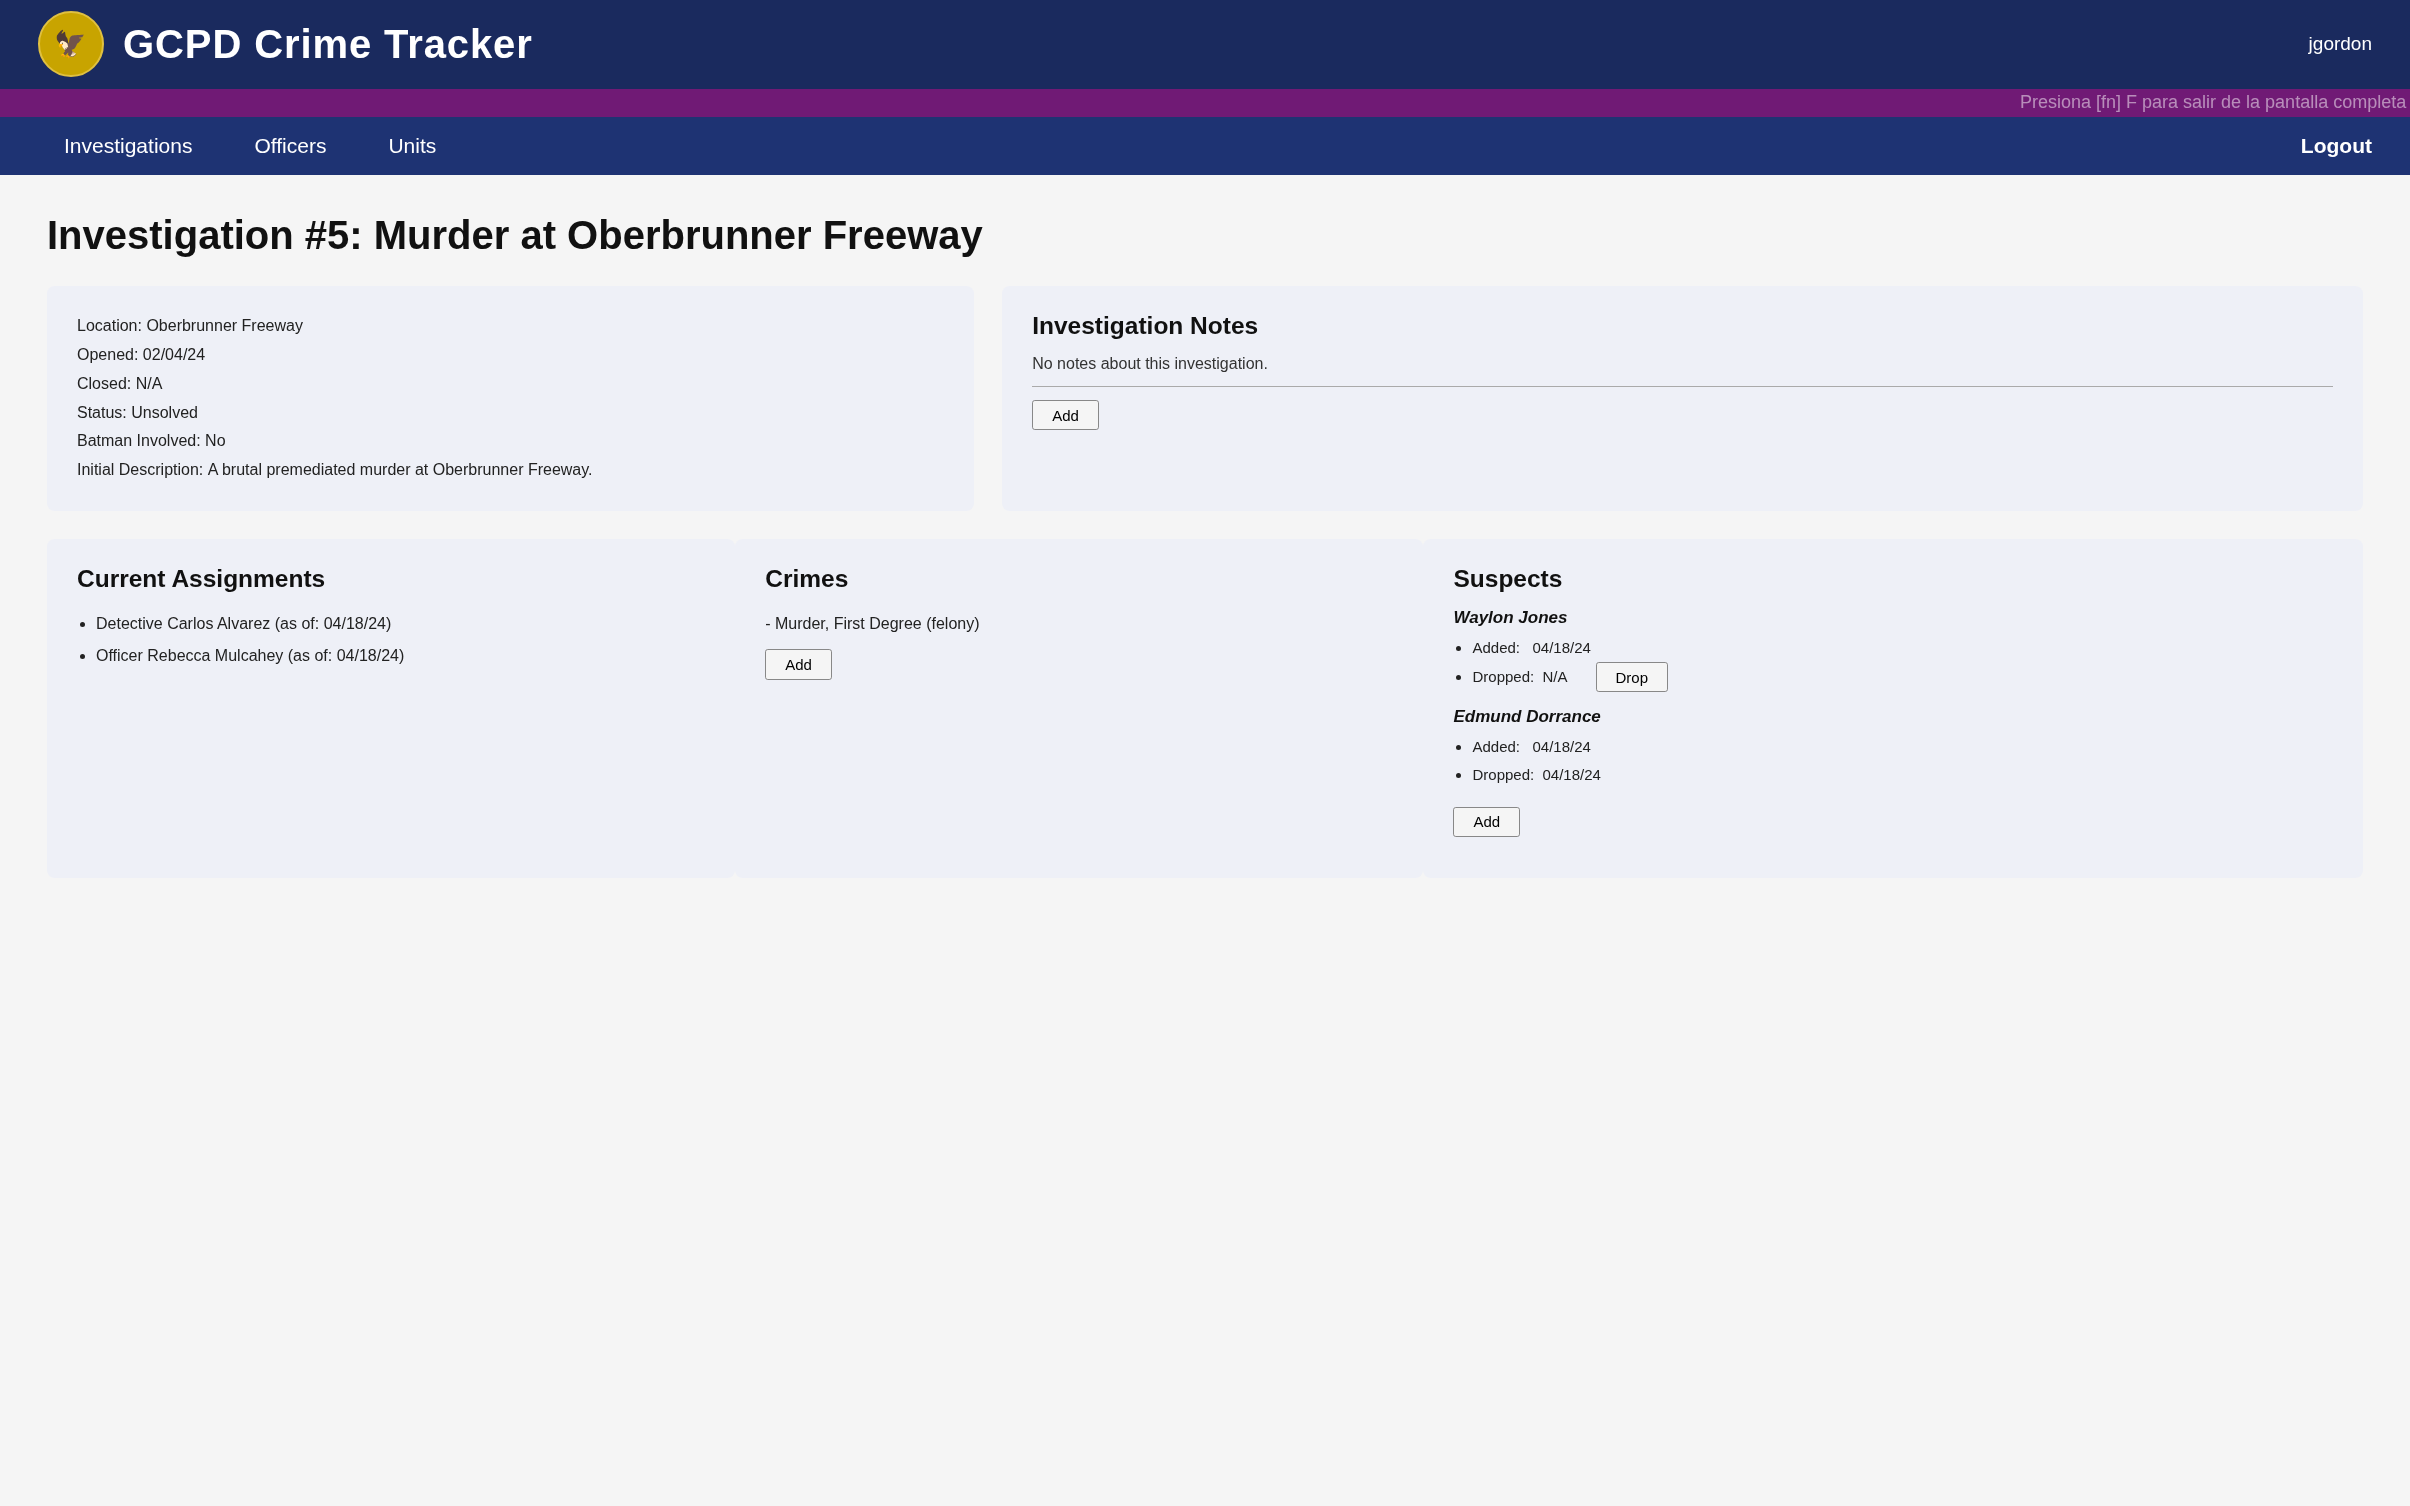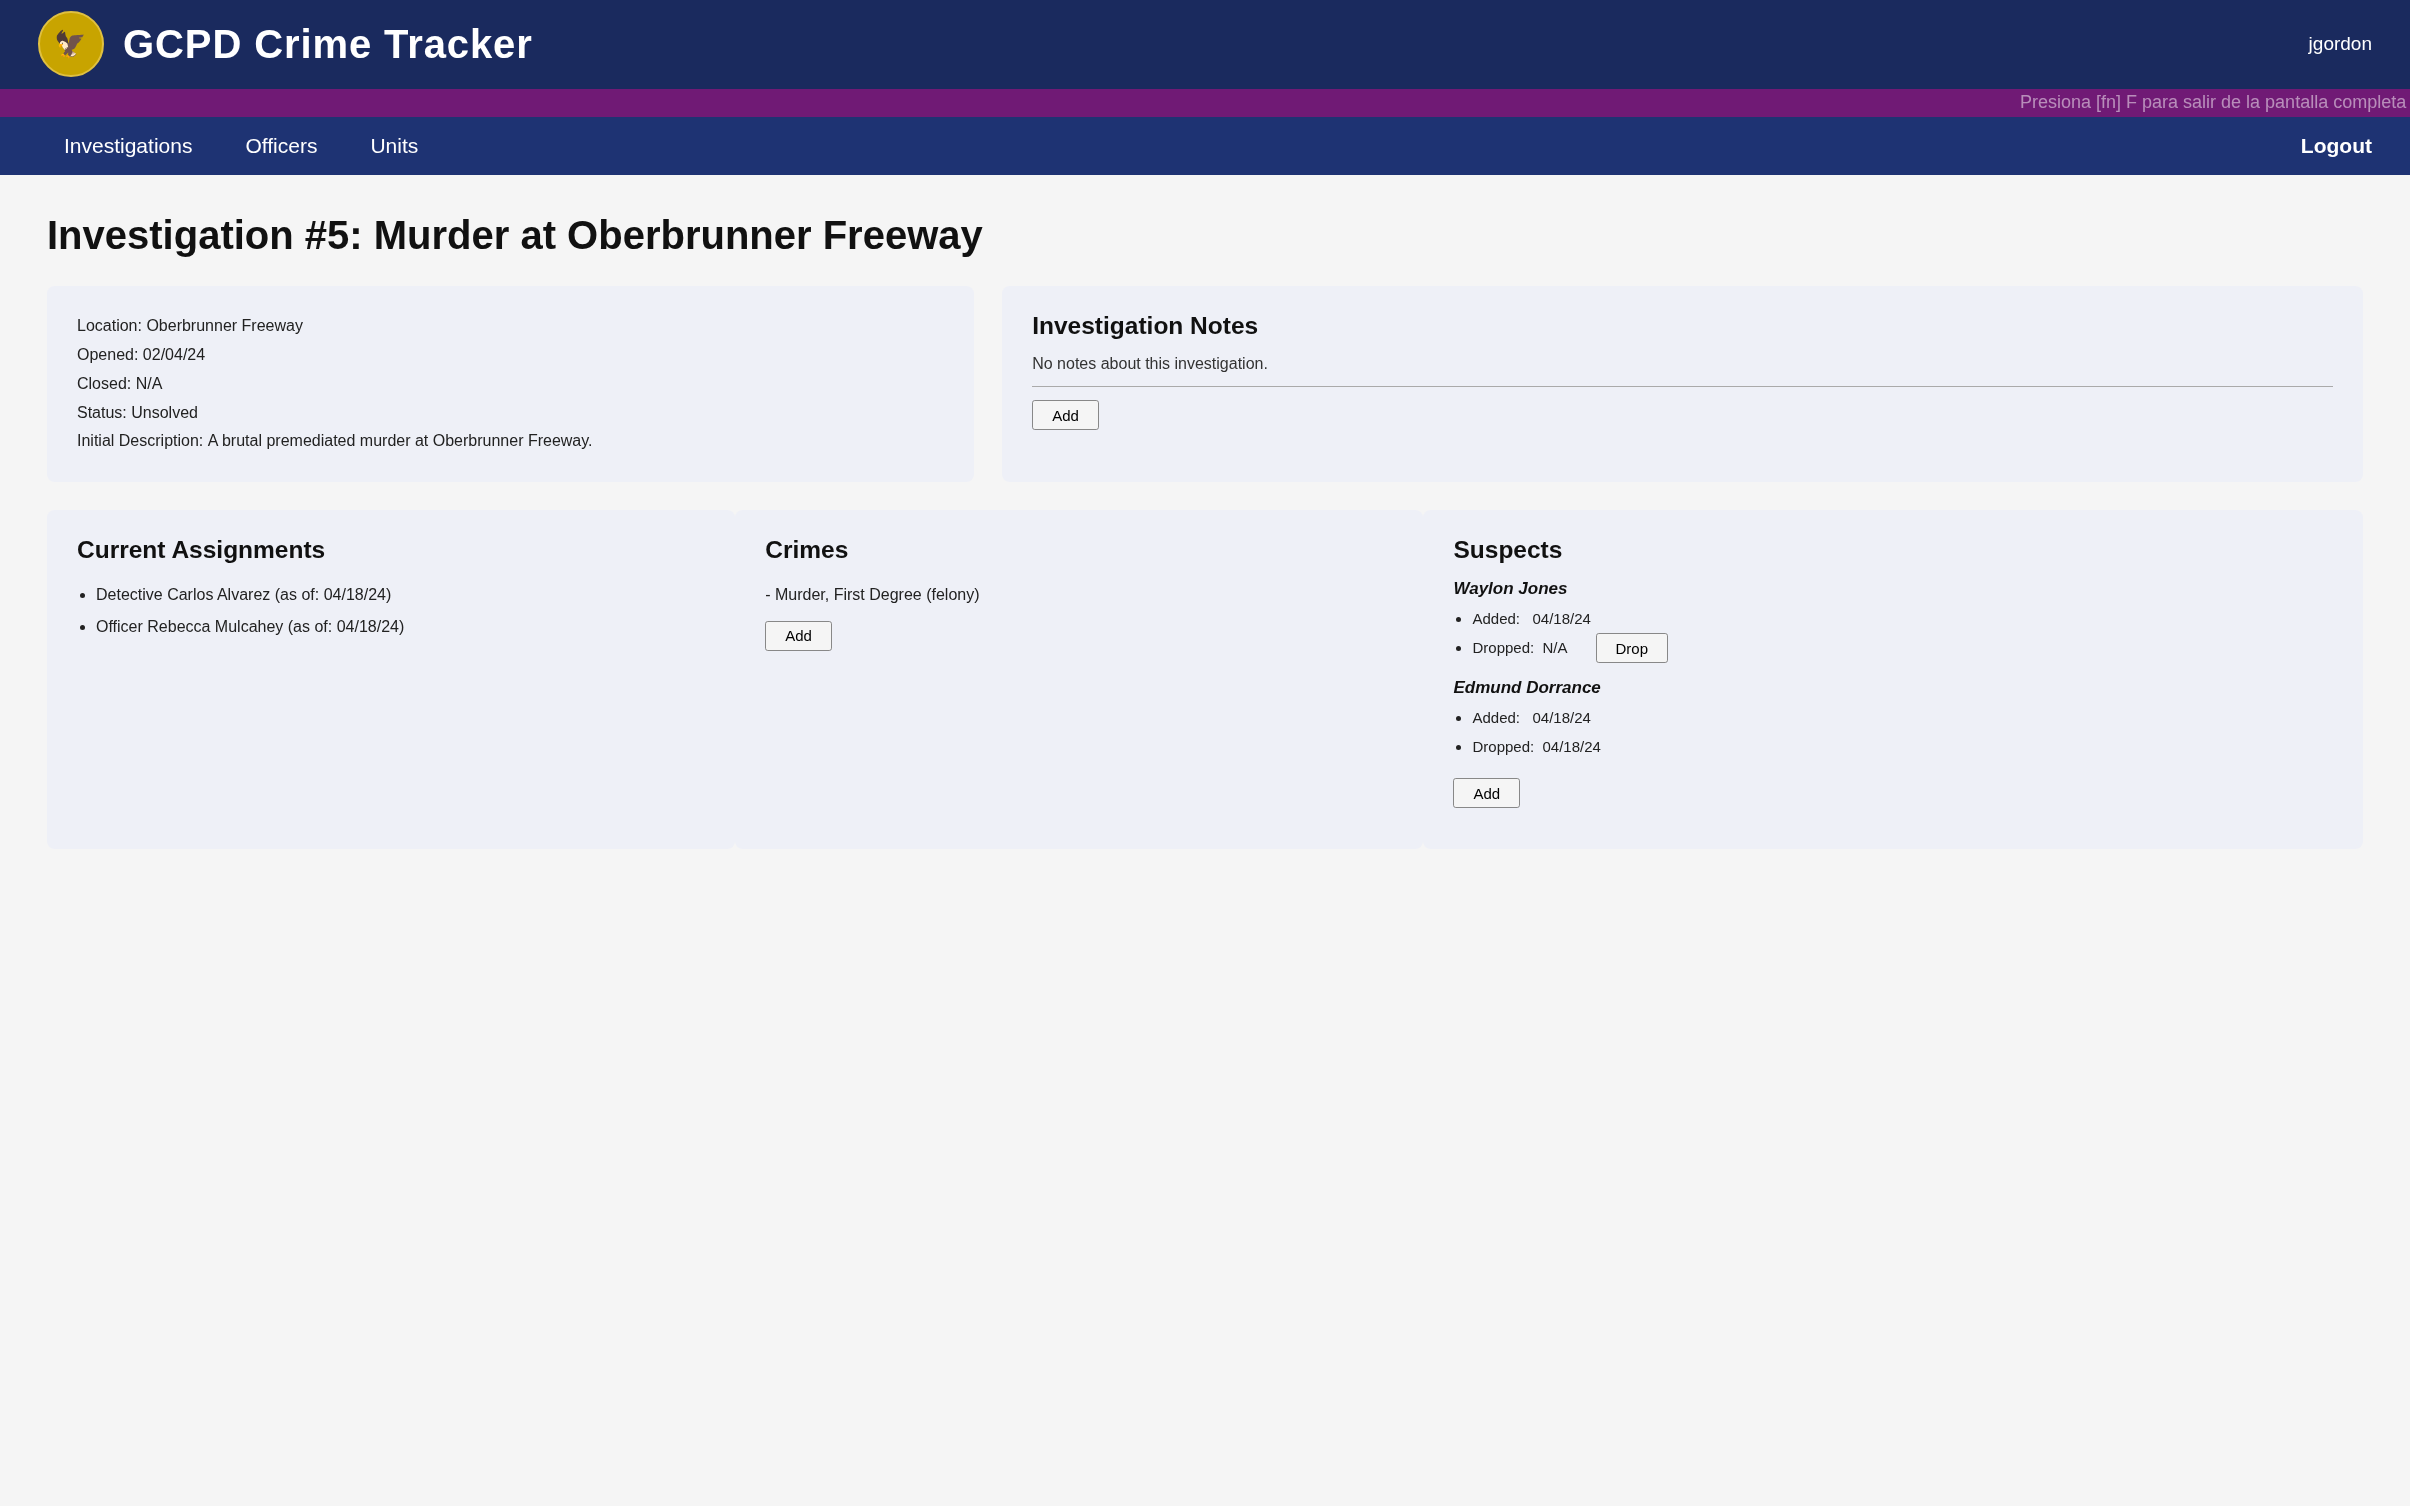"Investigations" .nav-links { gap: 1px -> 10px }
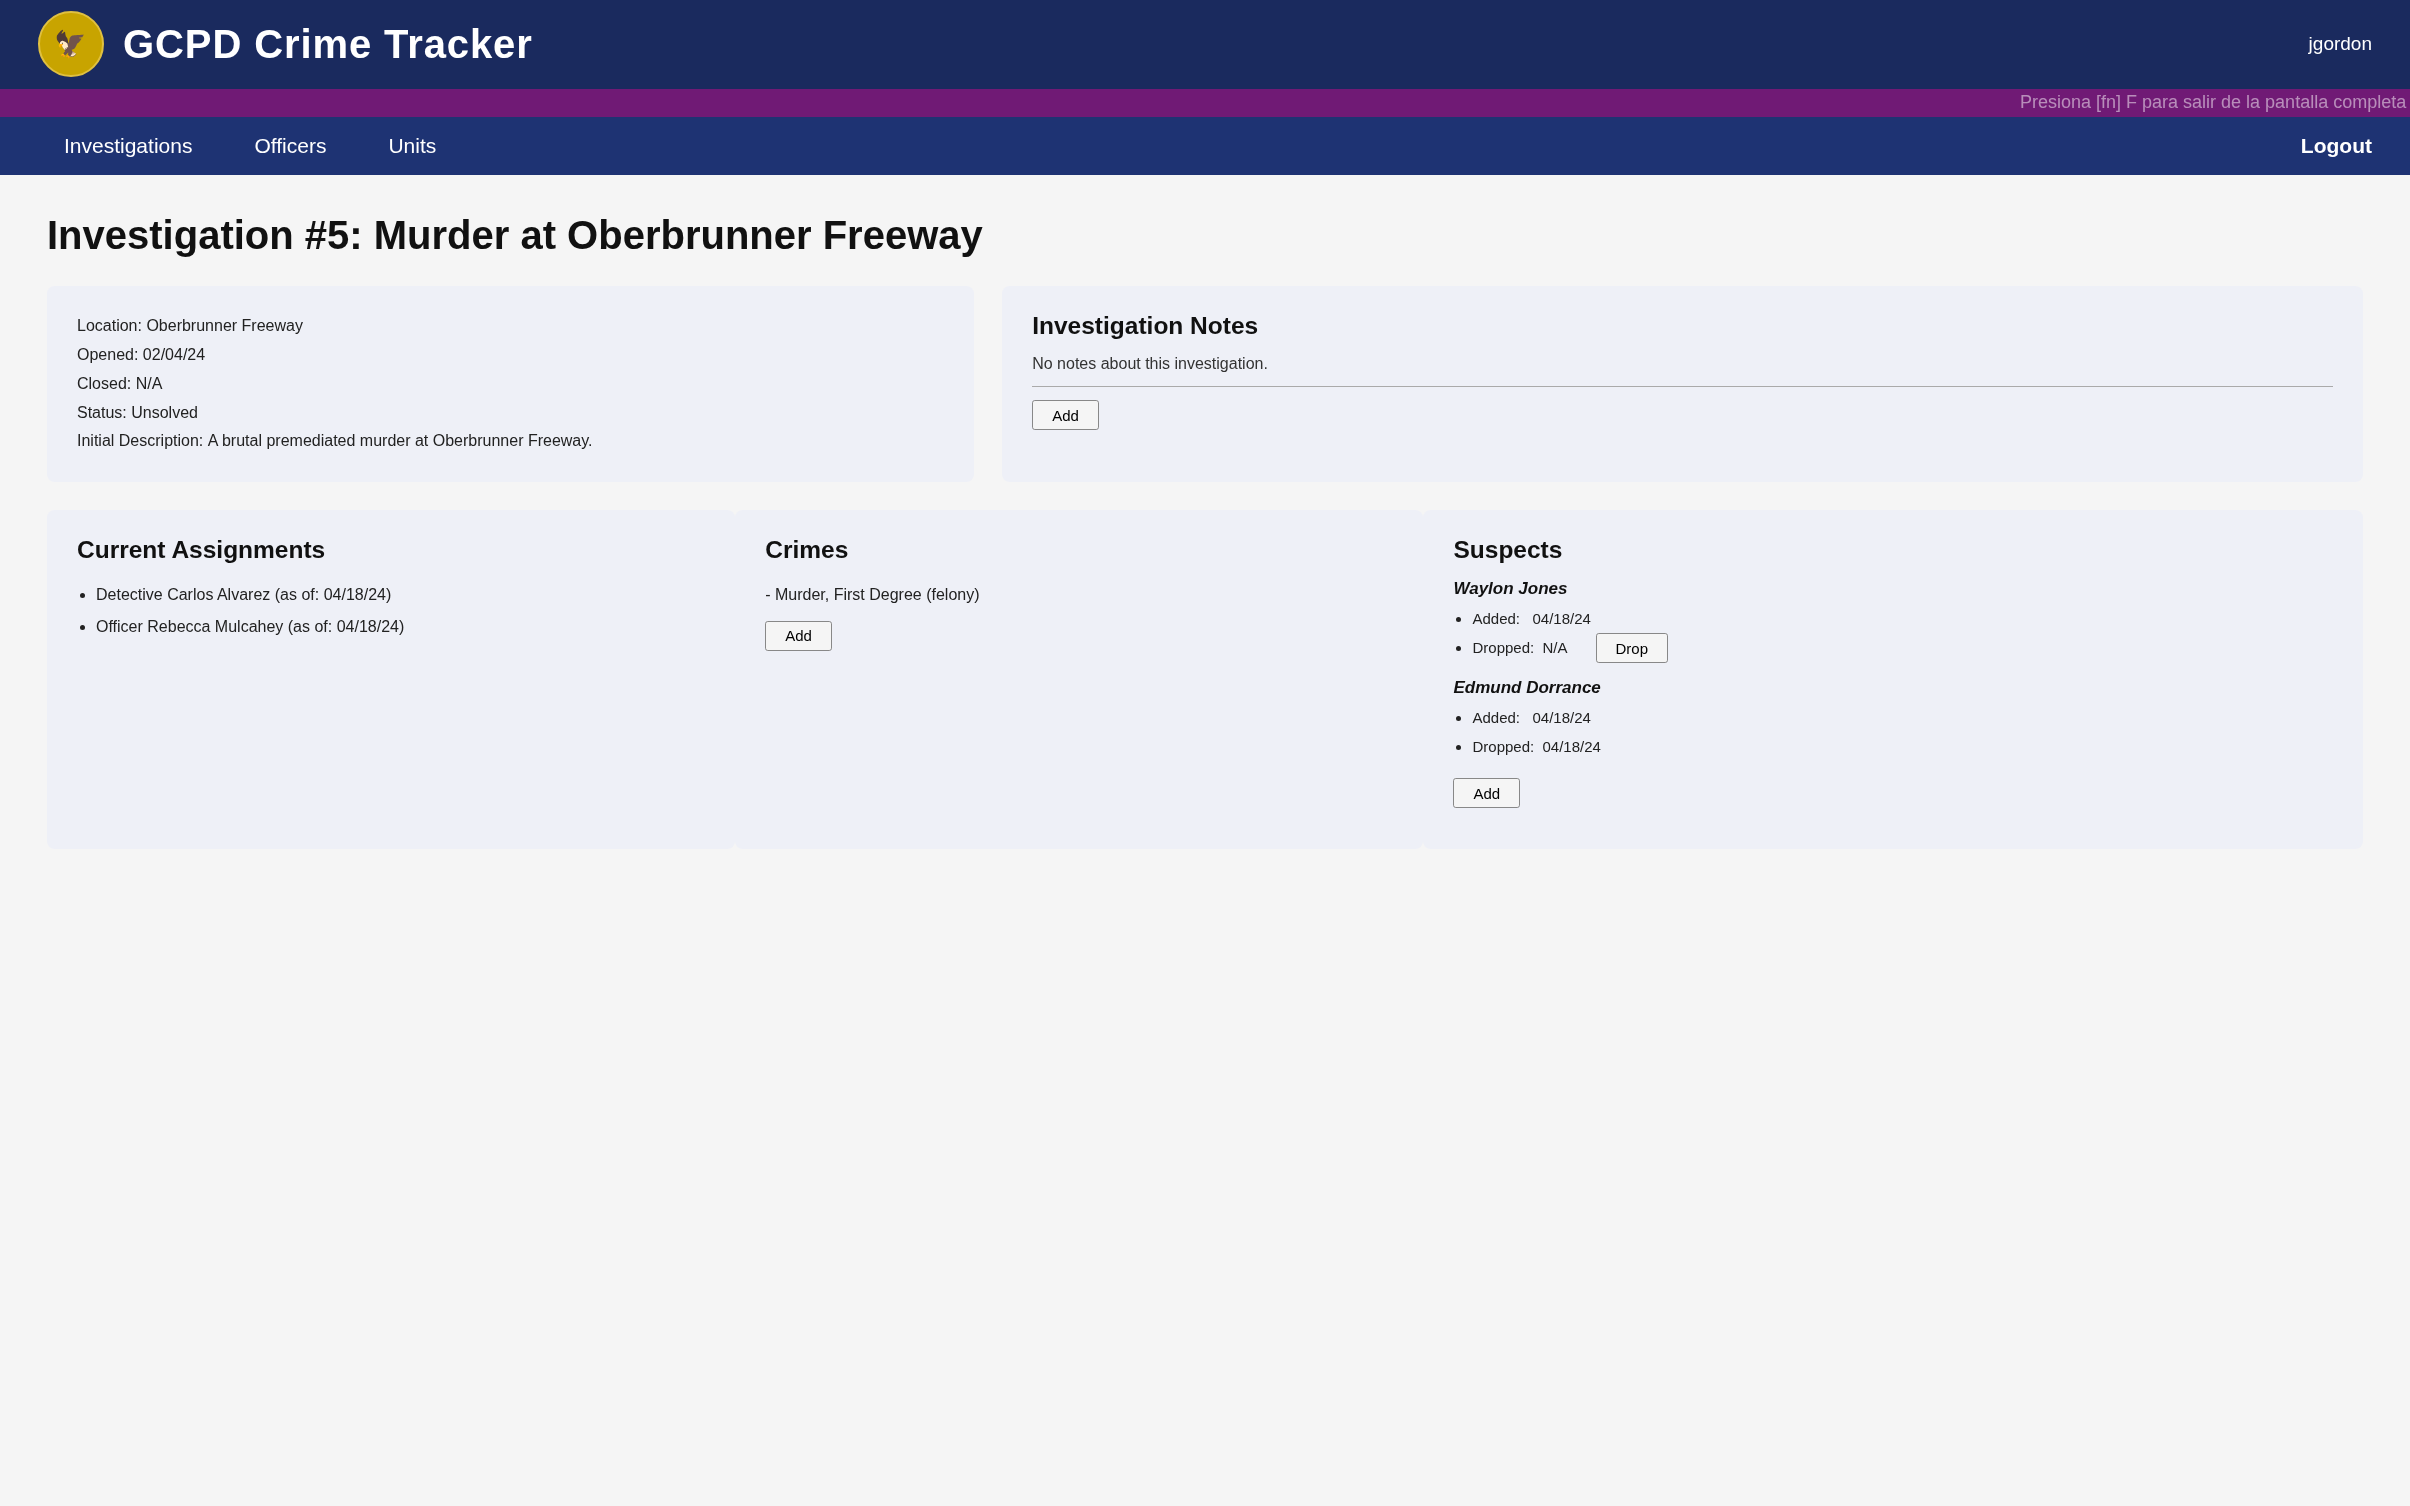"Batman Involved: No" div.overview-line { html: none -> <div> <span>Batman Involved:</span>&nbsp;<span>No</span> </div> }
